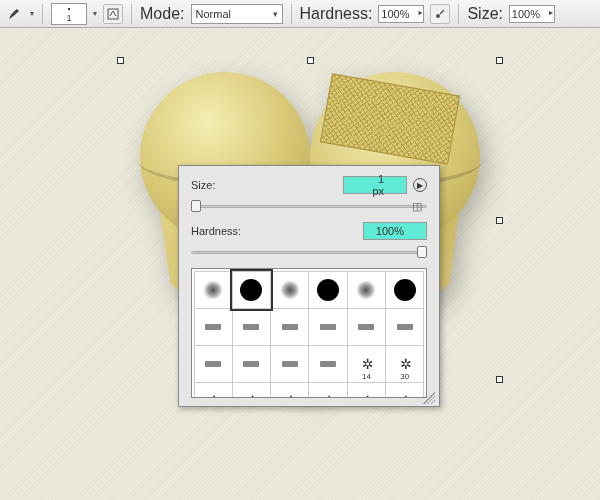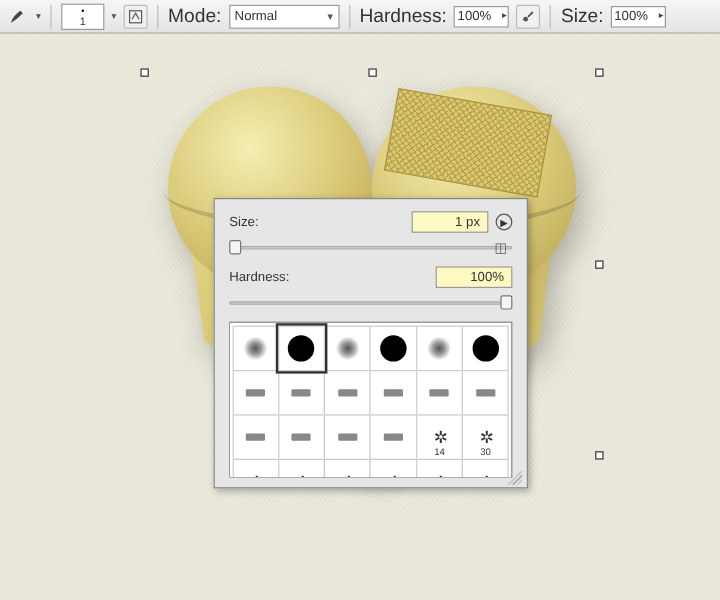"1 px" .panel .field { background: #fef9c3 -> #5eead4; padding: 0 6px -> 0 22px }
